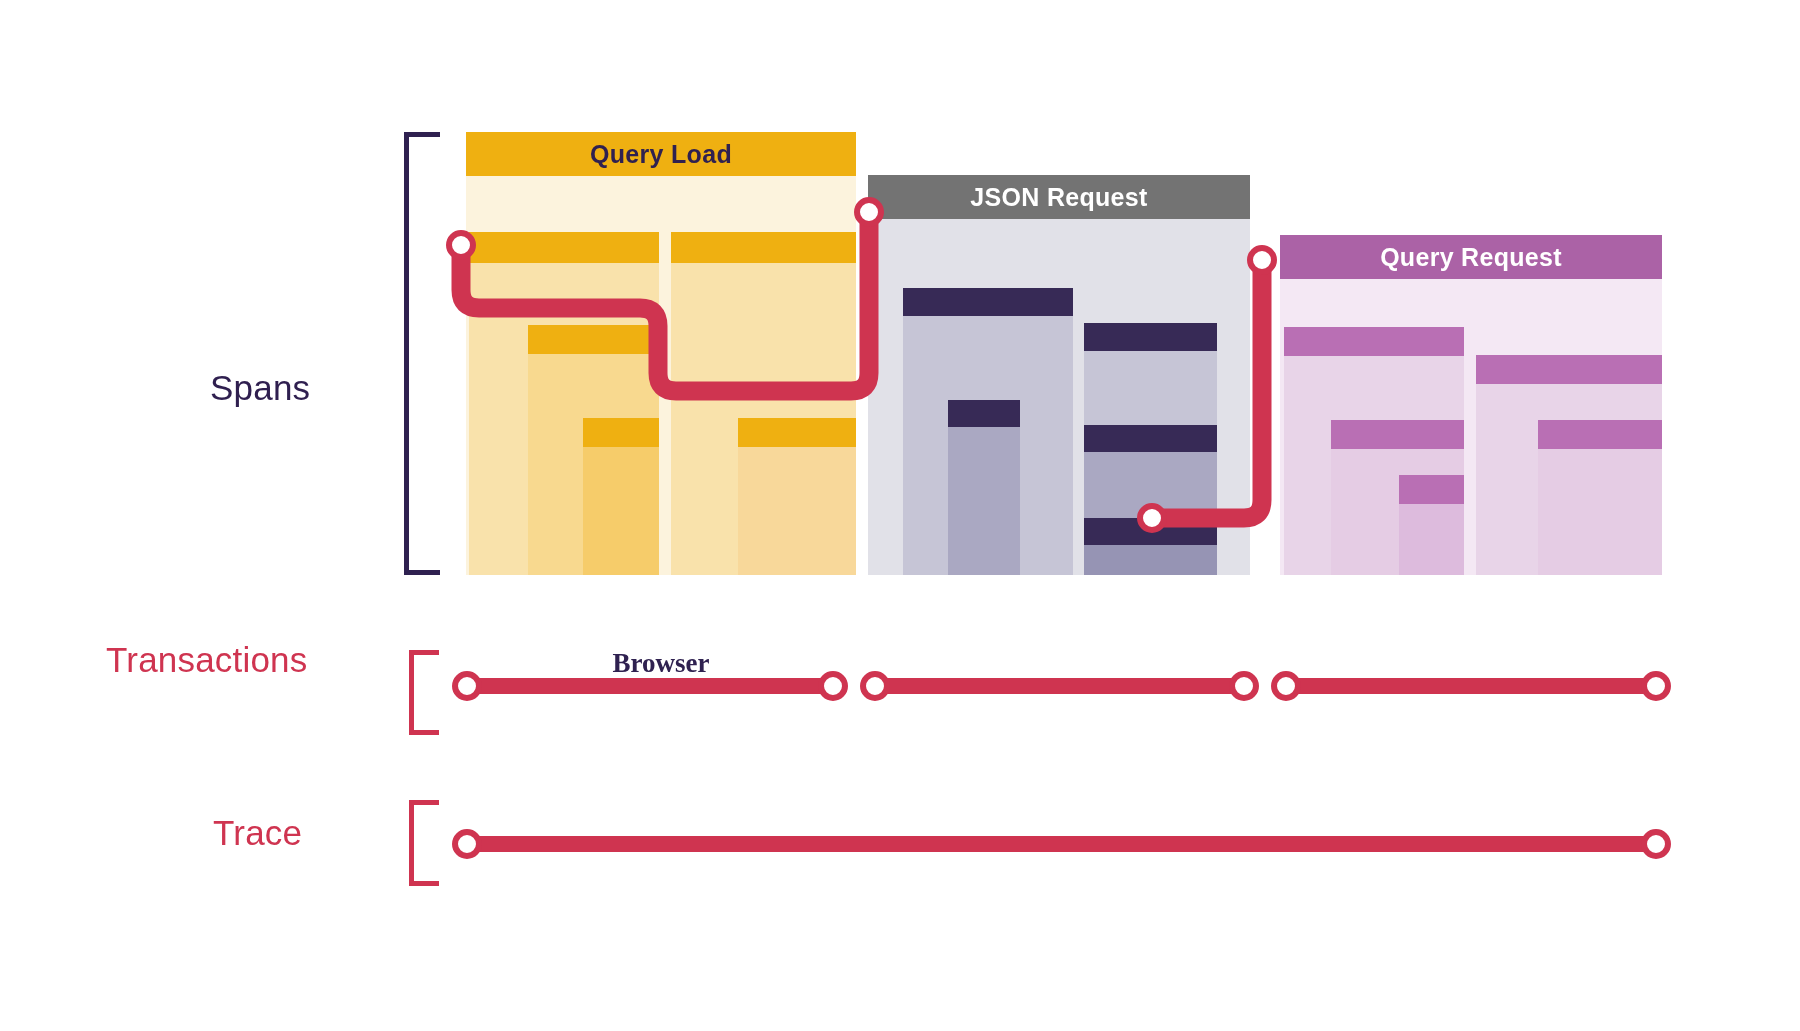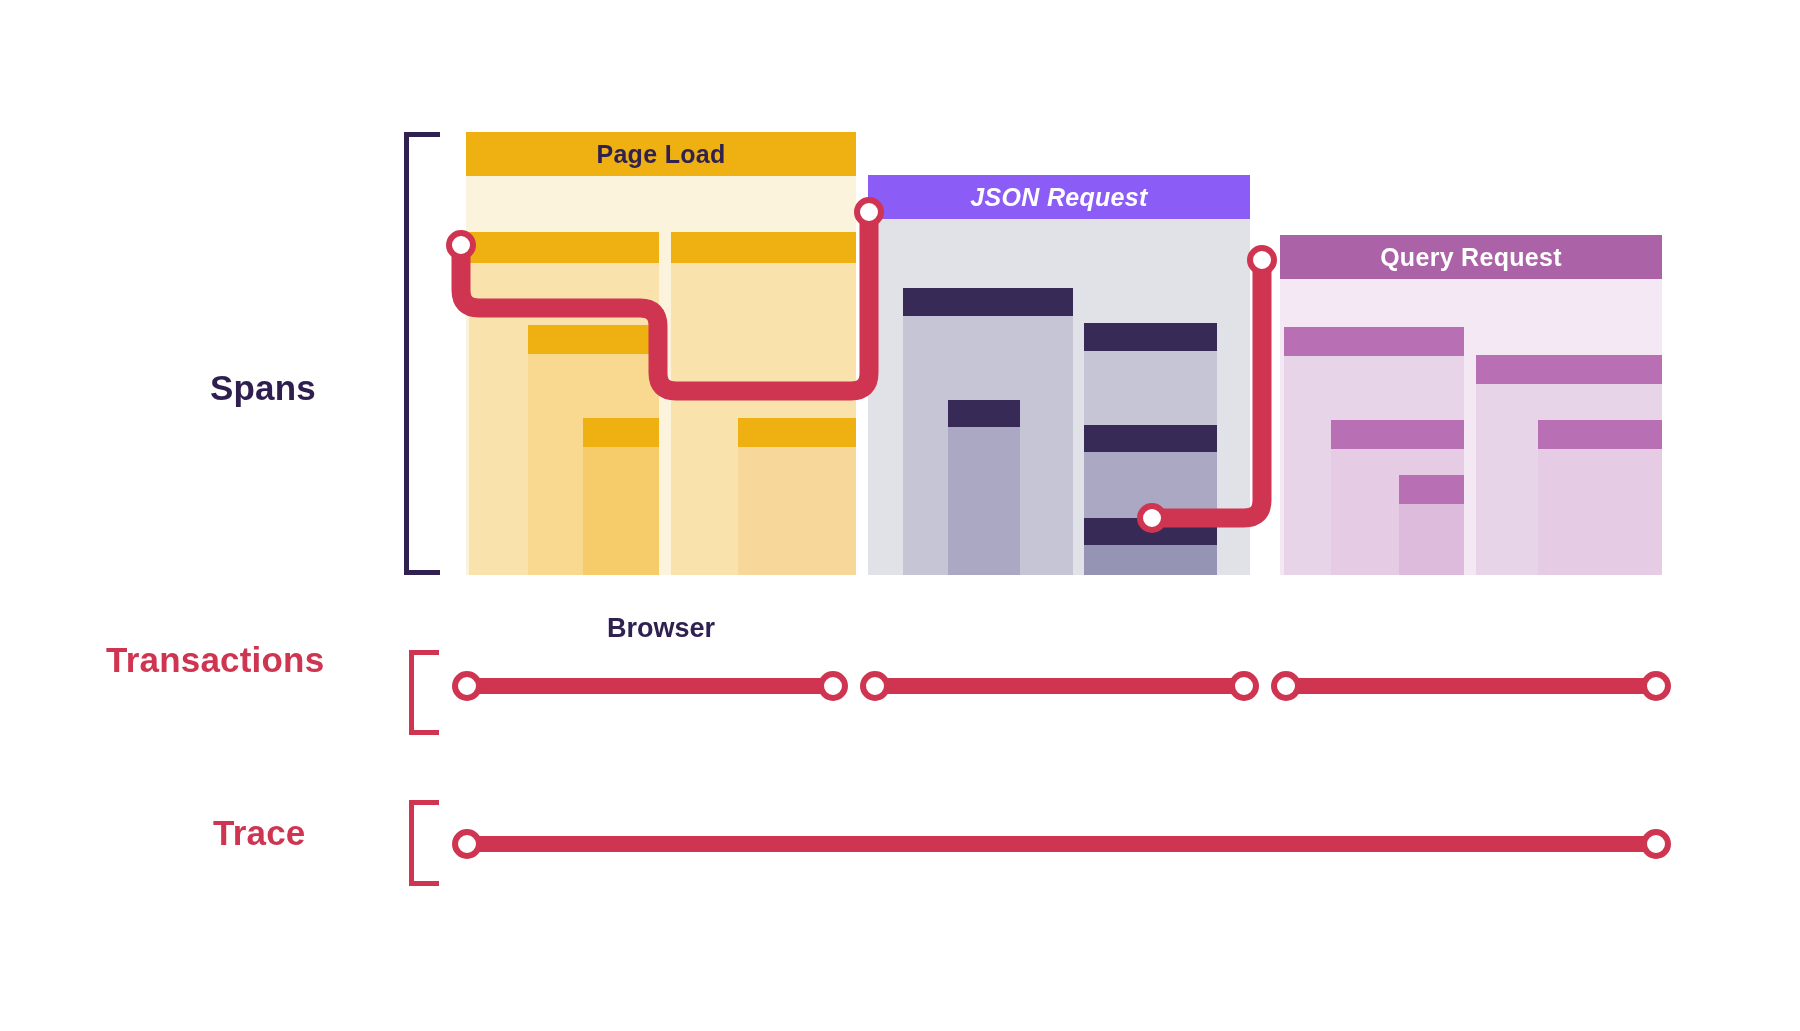"Page Load" span { text: Page -> Query }
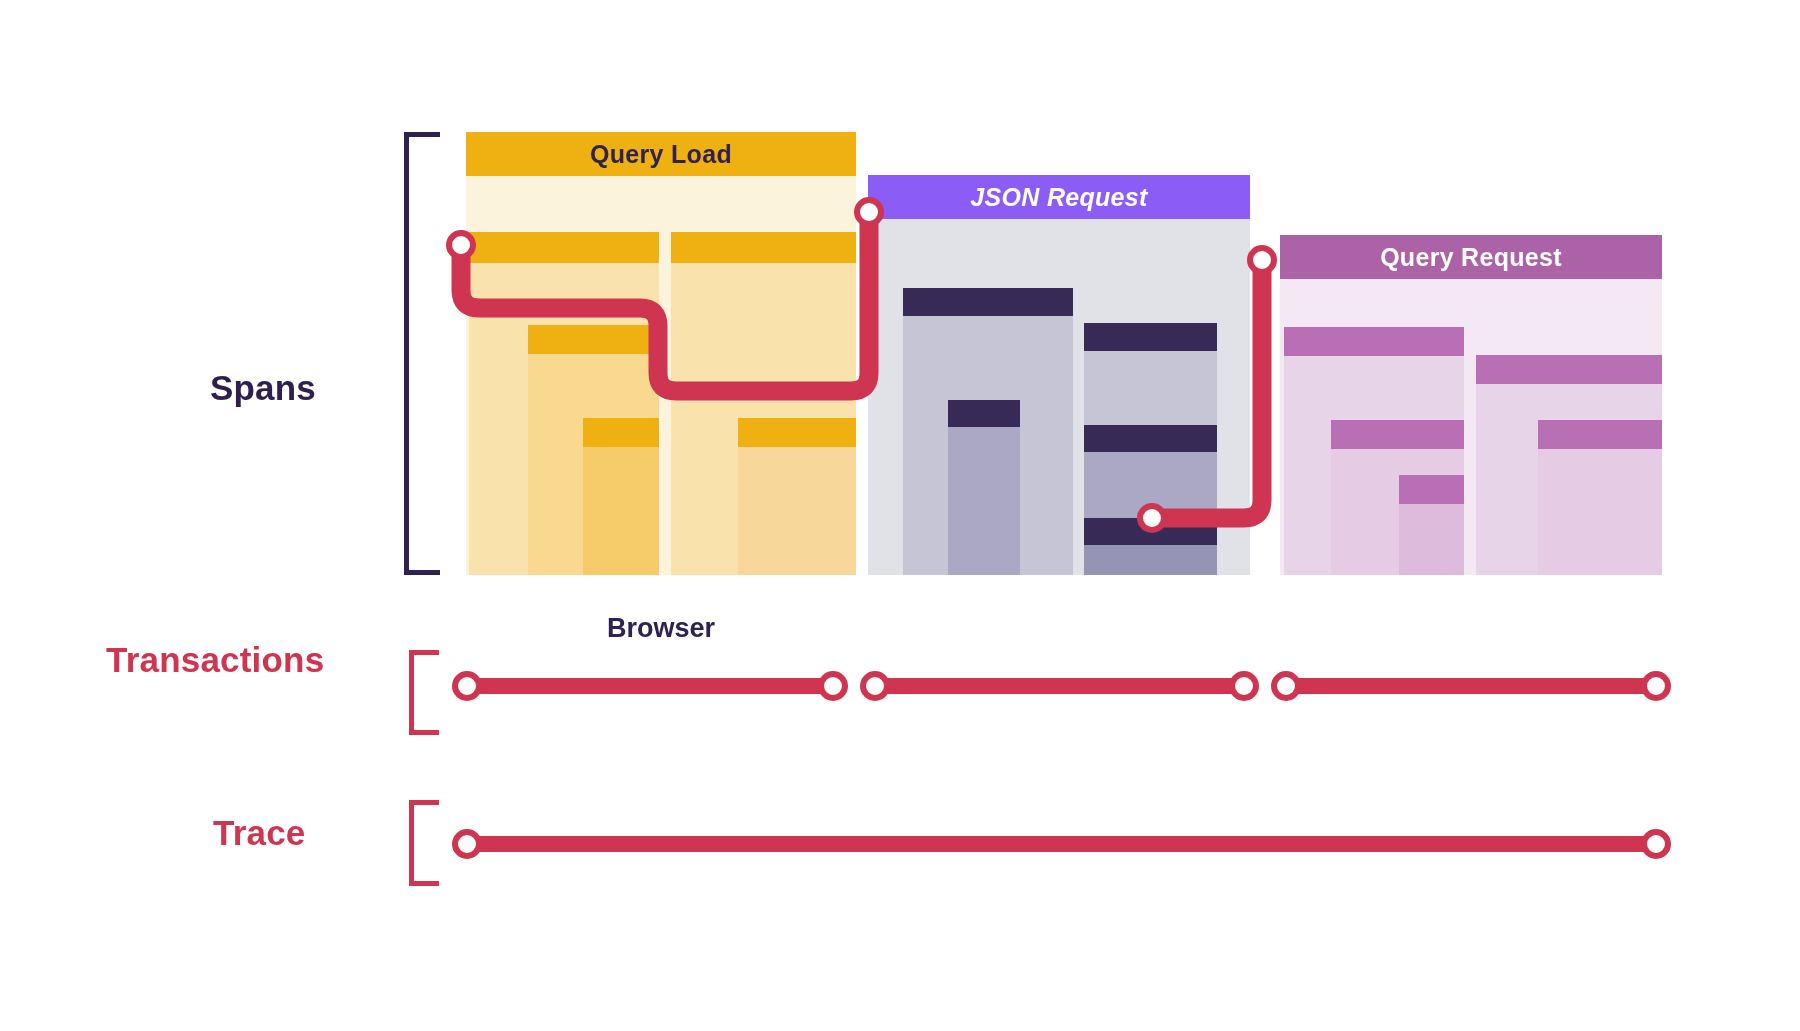"JSON Request" div.group-header { background: #8b5cf6 -> #737373; font-style: italic -> none }
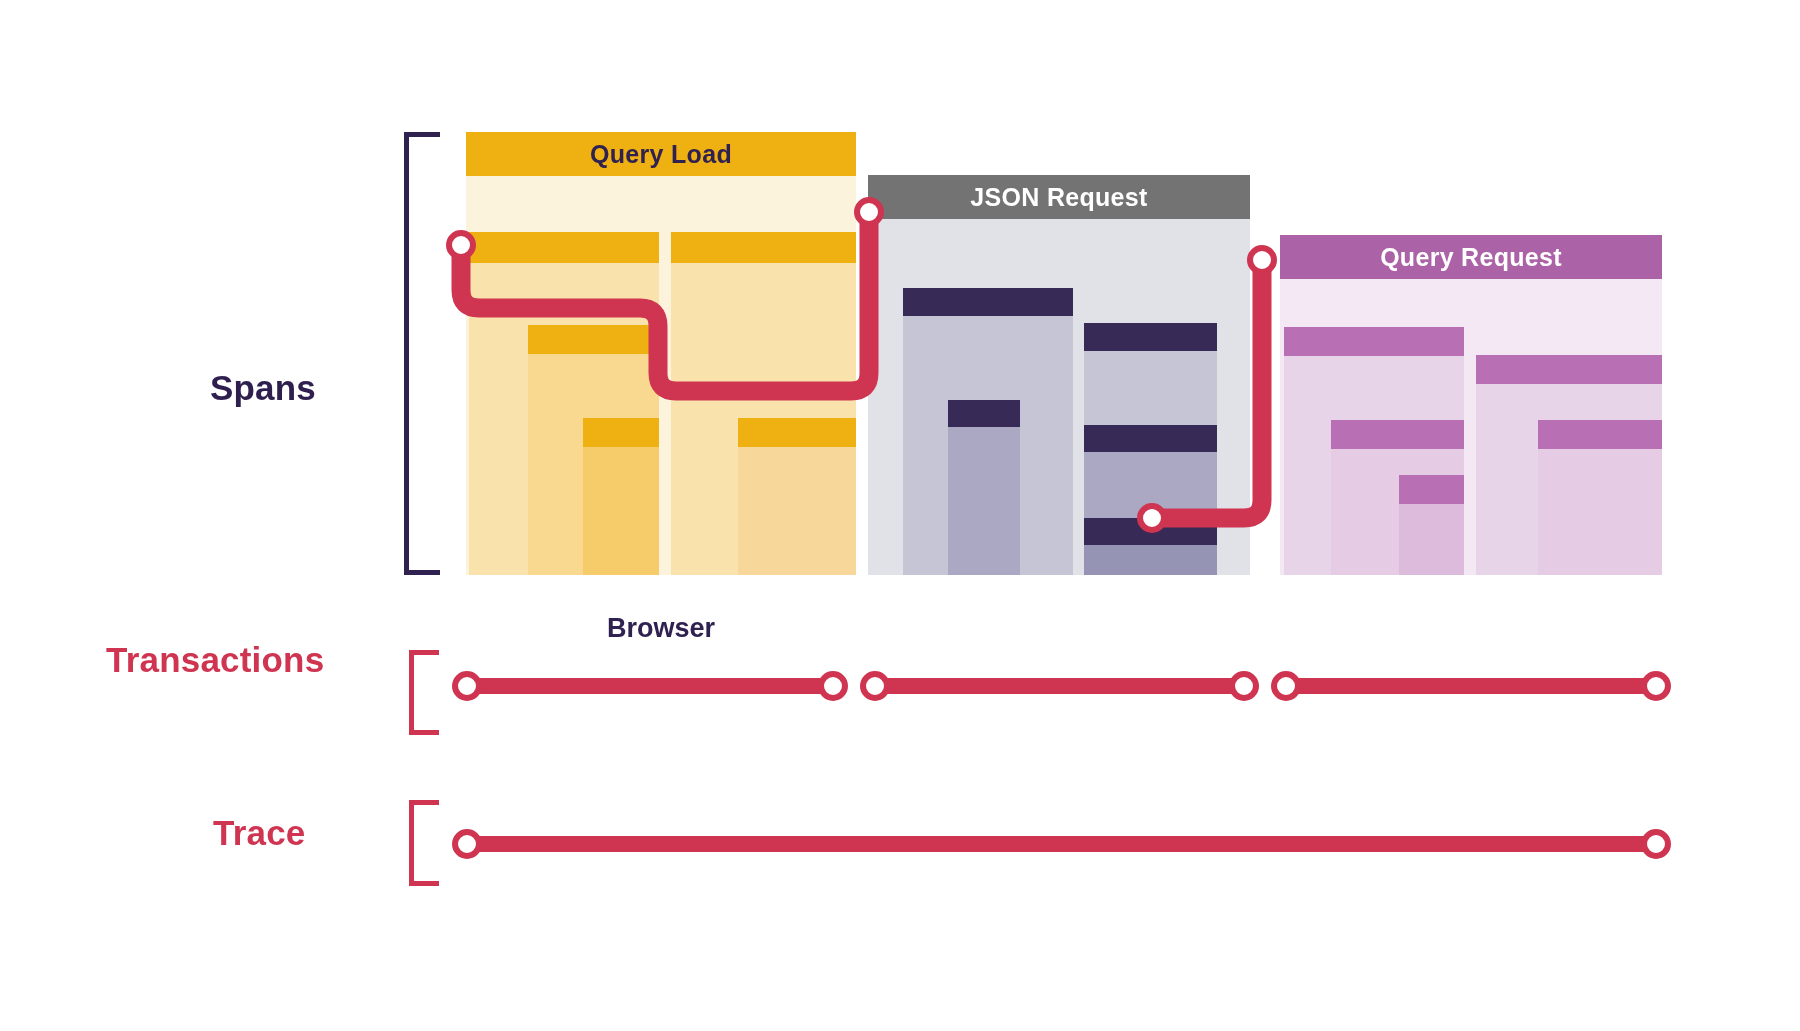"Spans" .row-label { font-weight: bold -> normal }
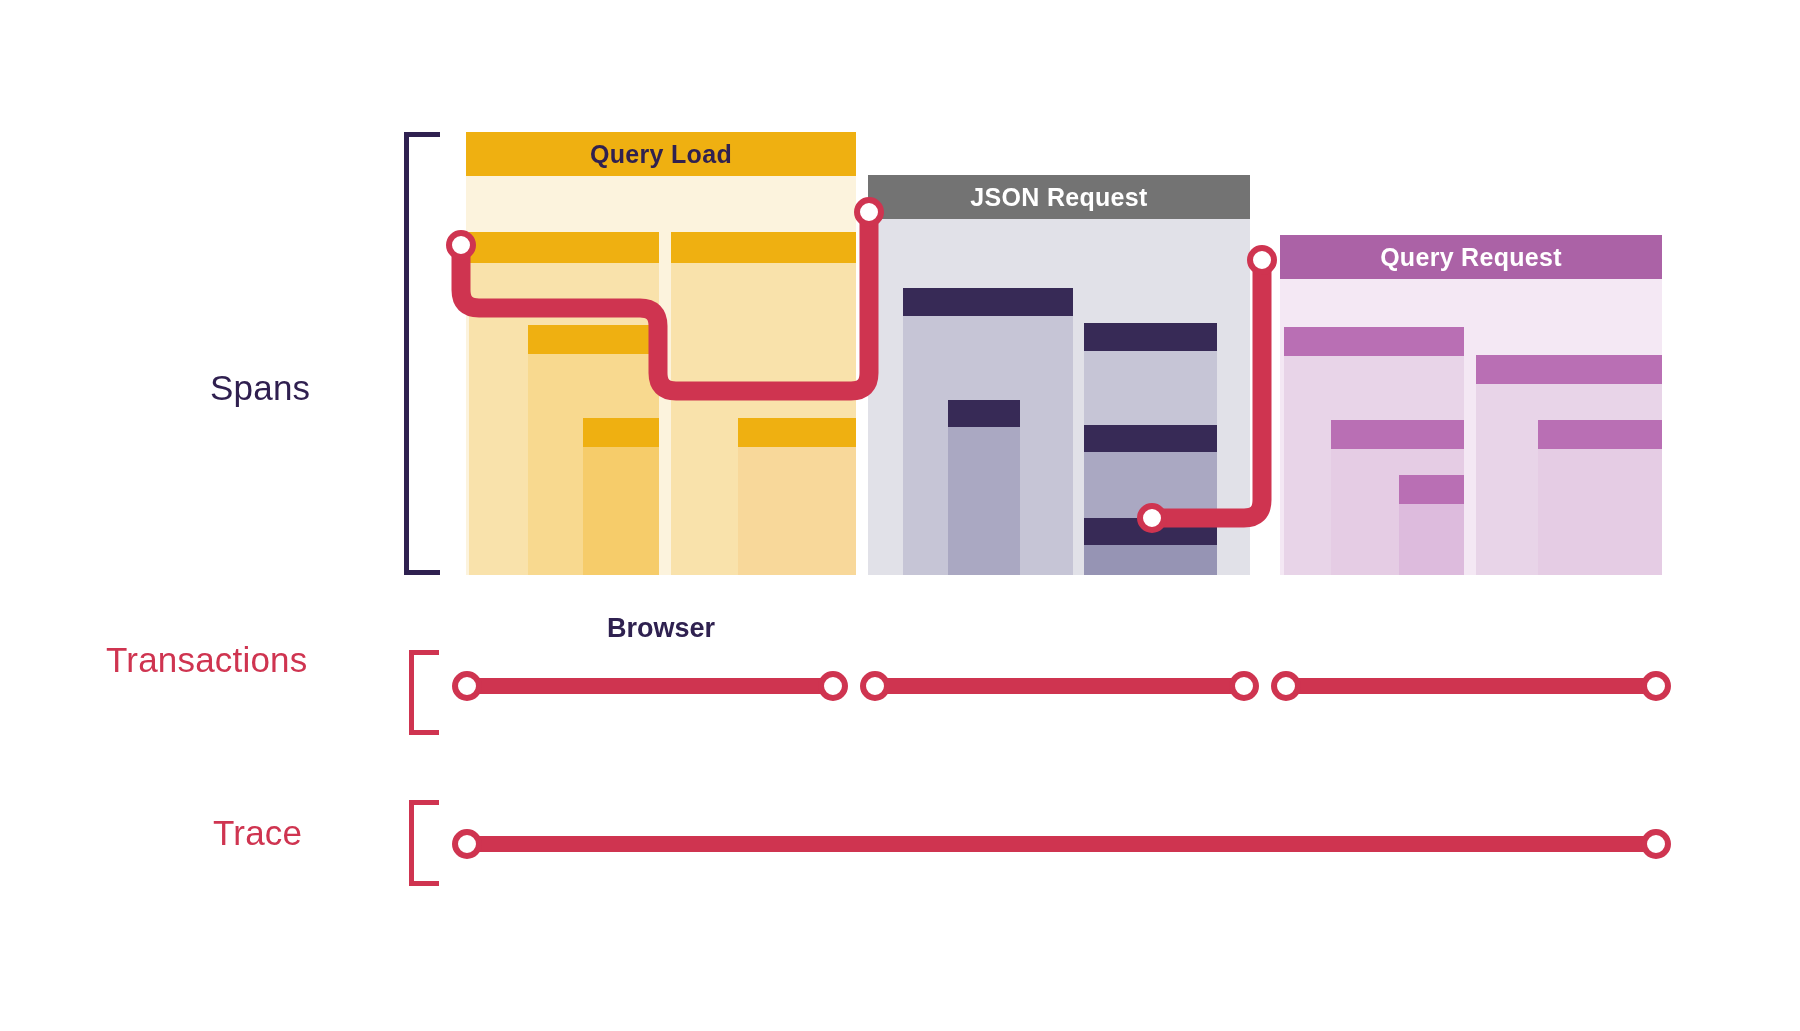"Browser" div.col-caption { font-family: none -> Liberation Serif, serif; top: 613px -> 648px }
